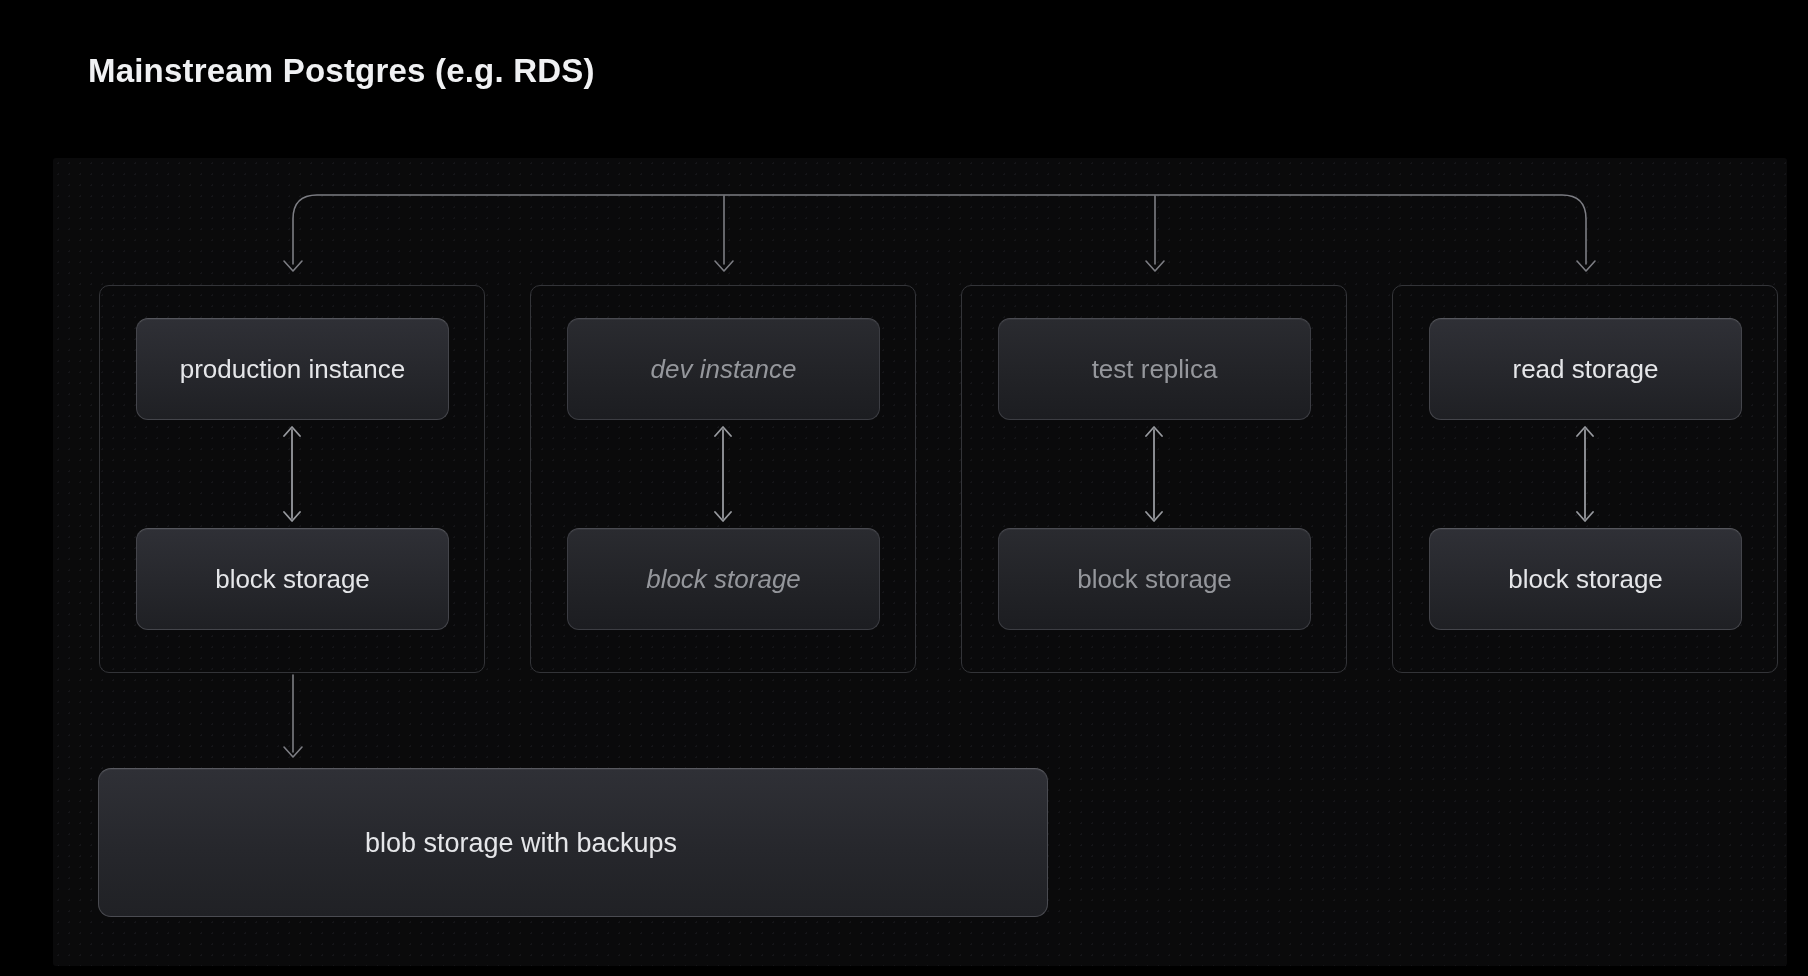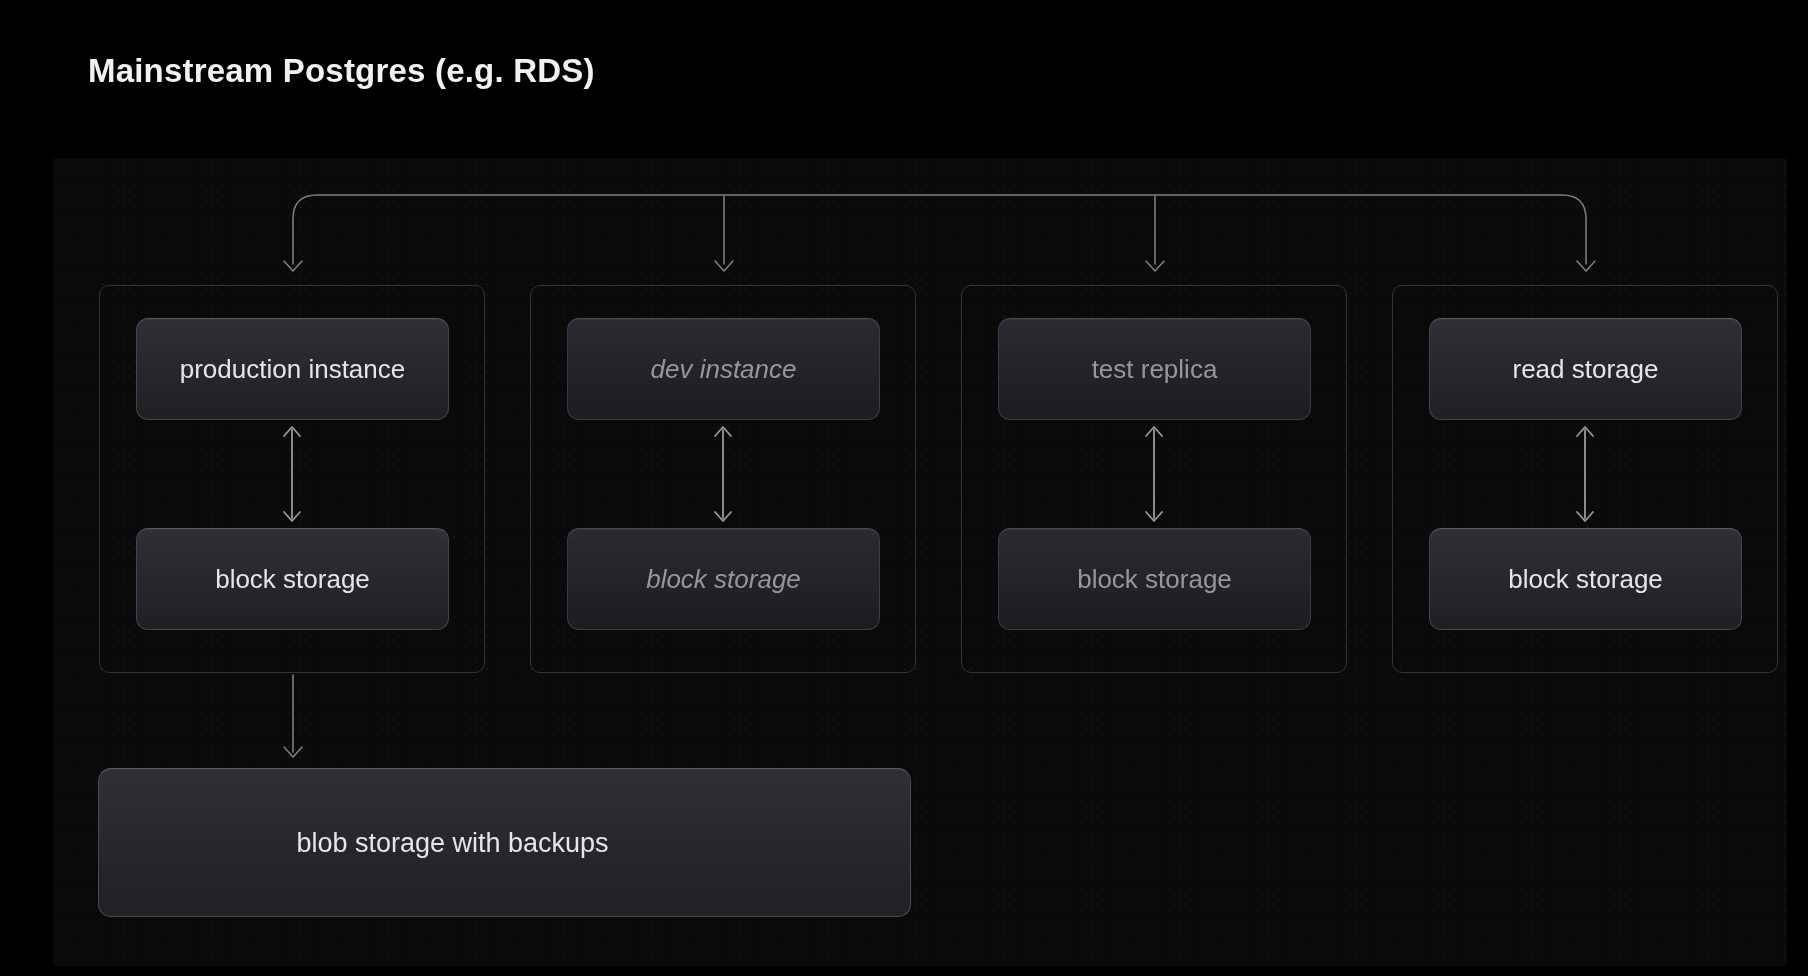"blob storage with backups" .blob { width: 813px -> 950px }
